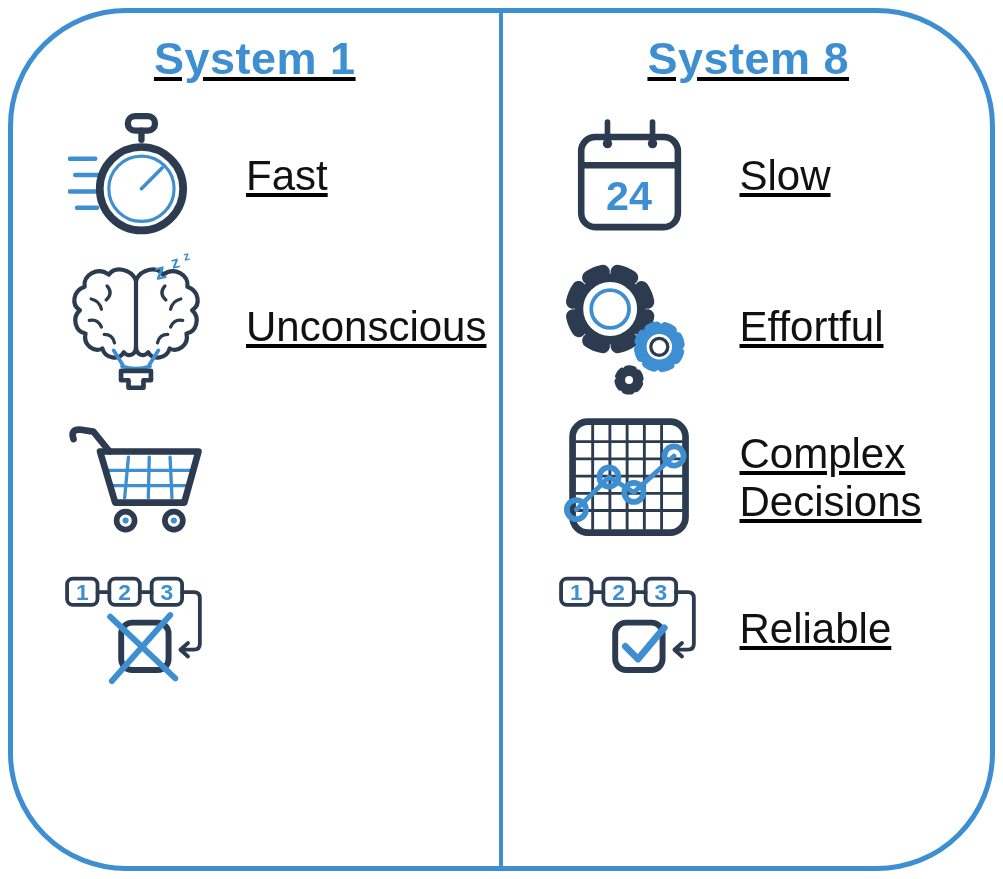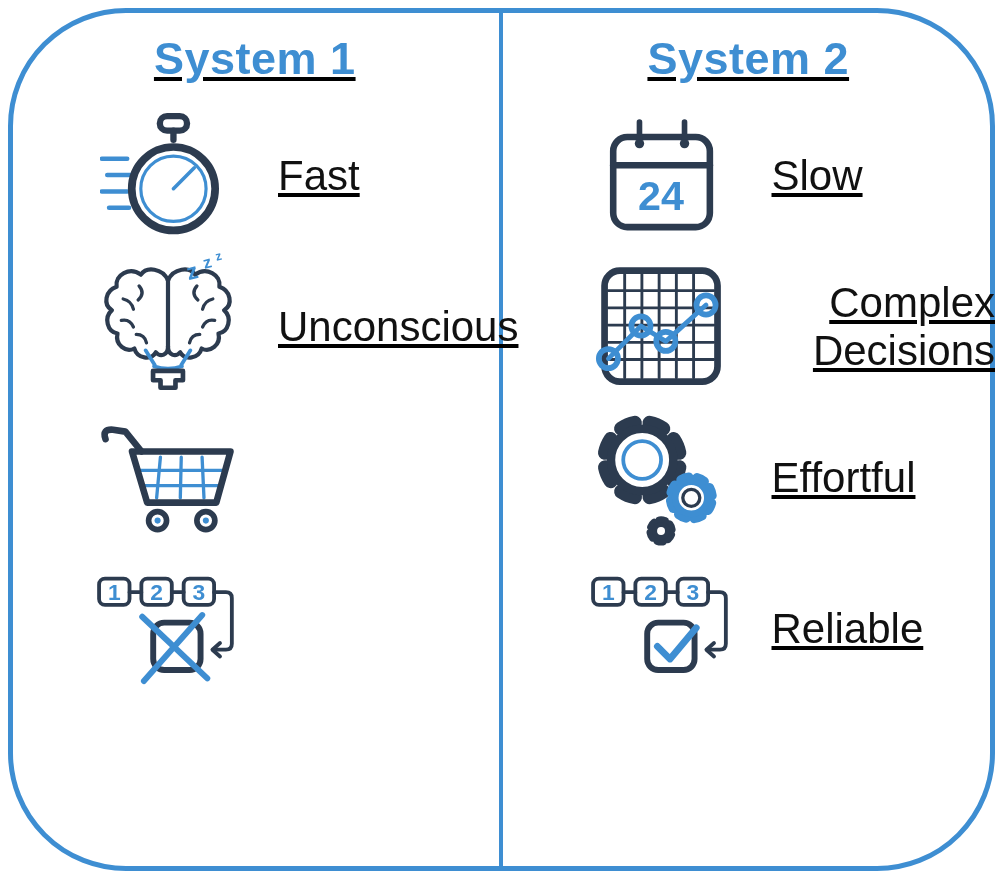"System 2" h2.col-title { text: 2 -> 8 }
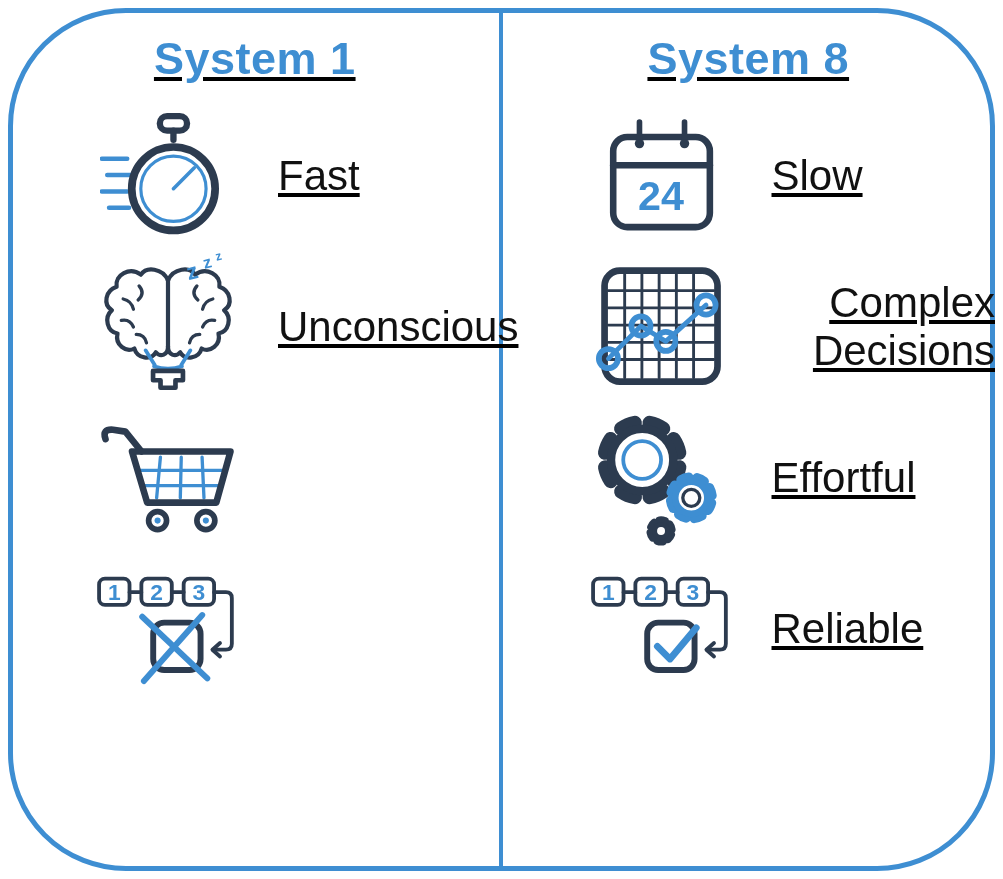"Fast" .row { padding-left: 86px -> 54px; text-align: right -> none }
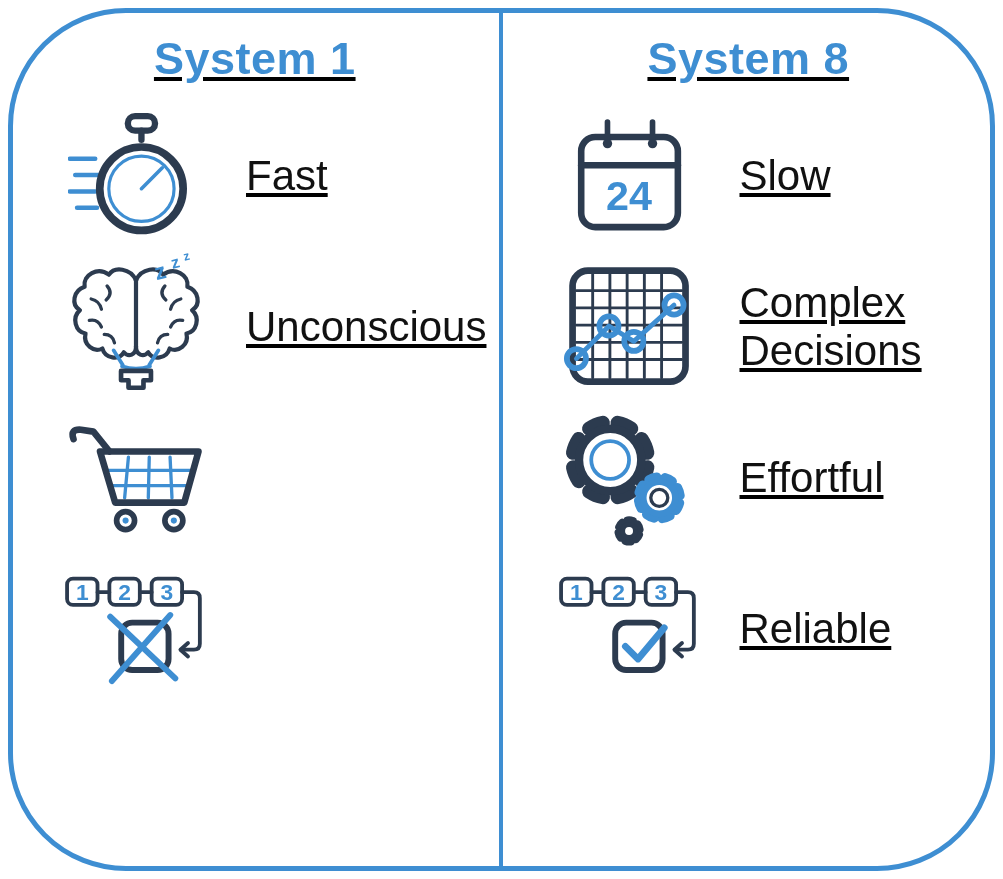"Complex Decisions" div.row { order: before "Effortful" -> after "Effortful" }
